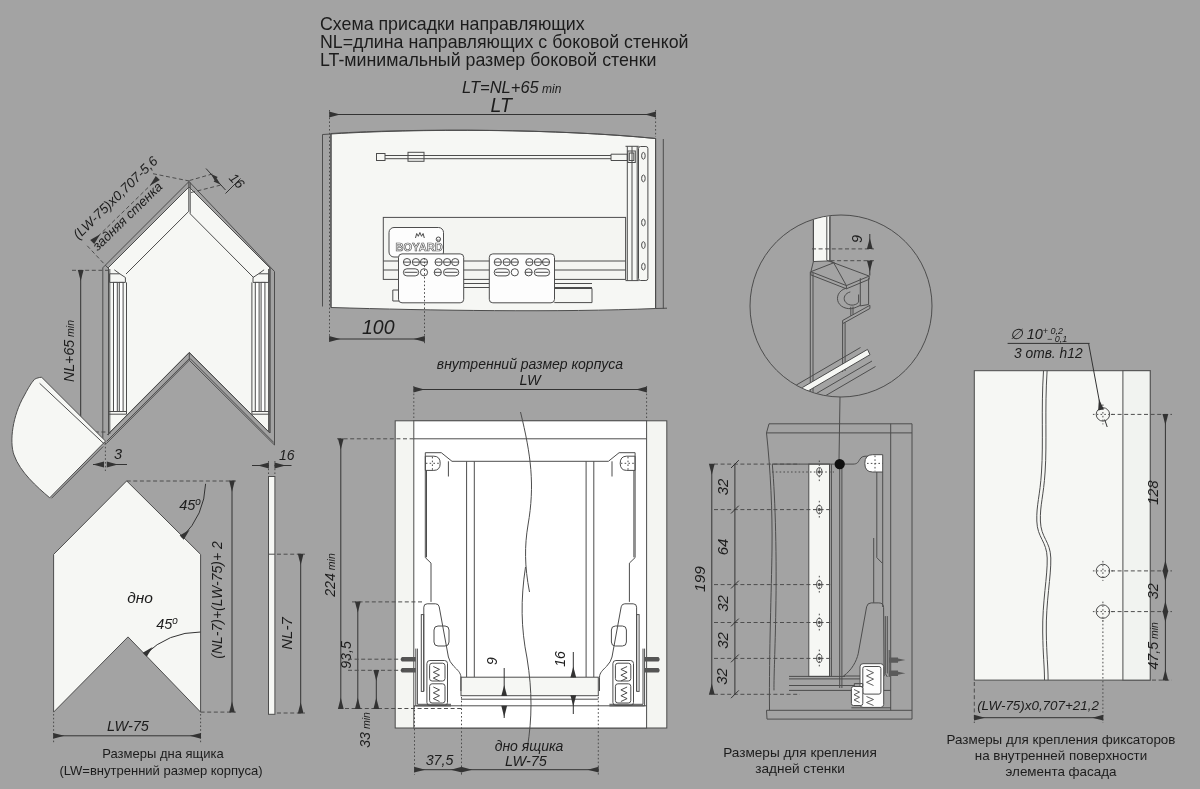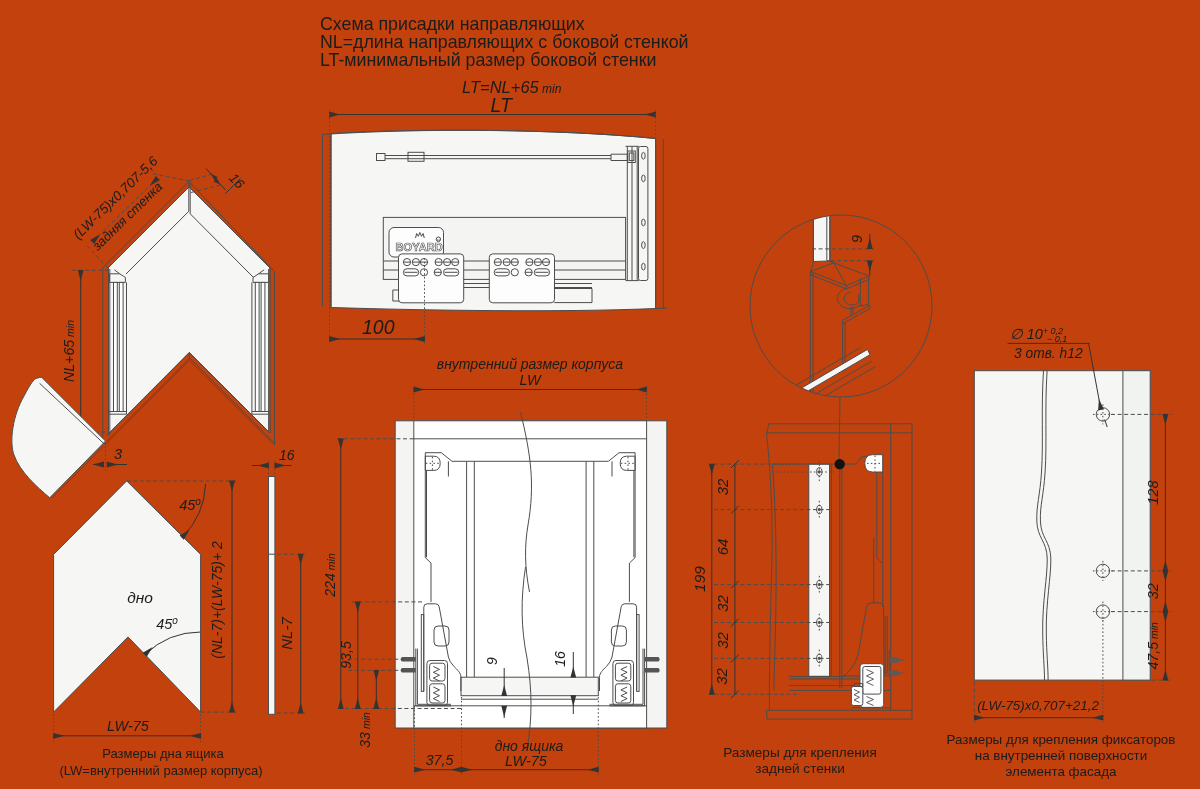"Схема присадки направляющих" #page { background: #c2410c -> #a3a3a3 }
